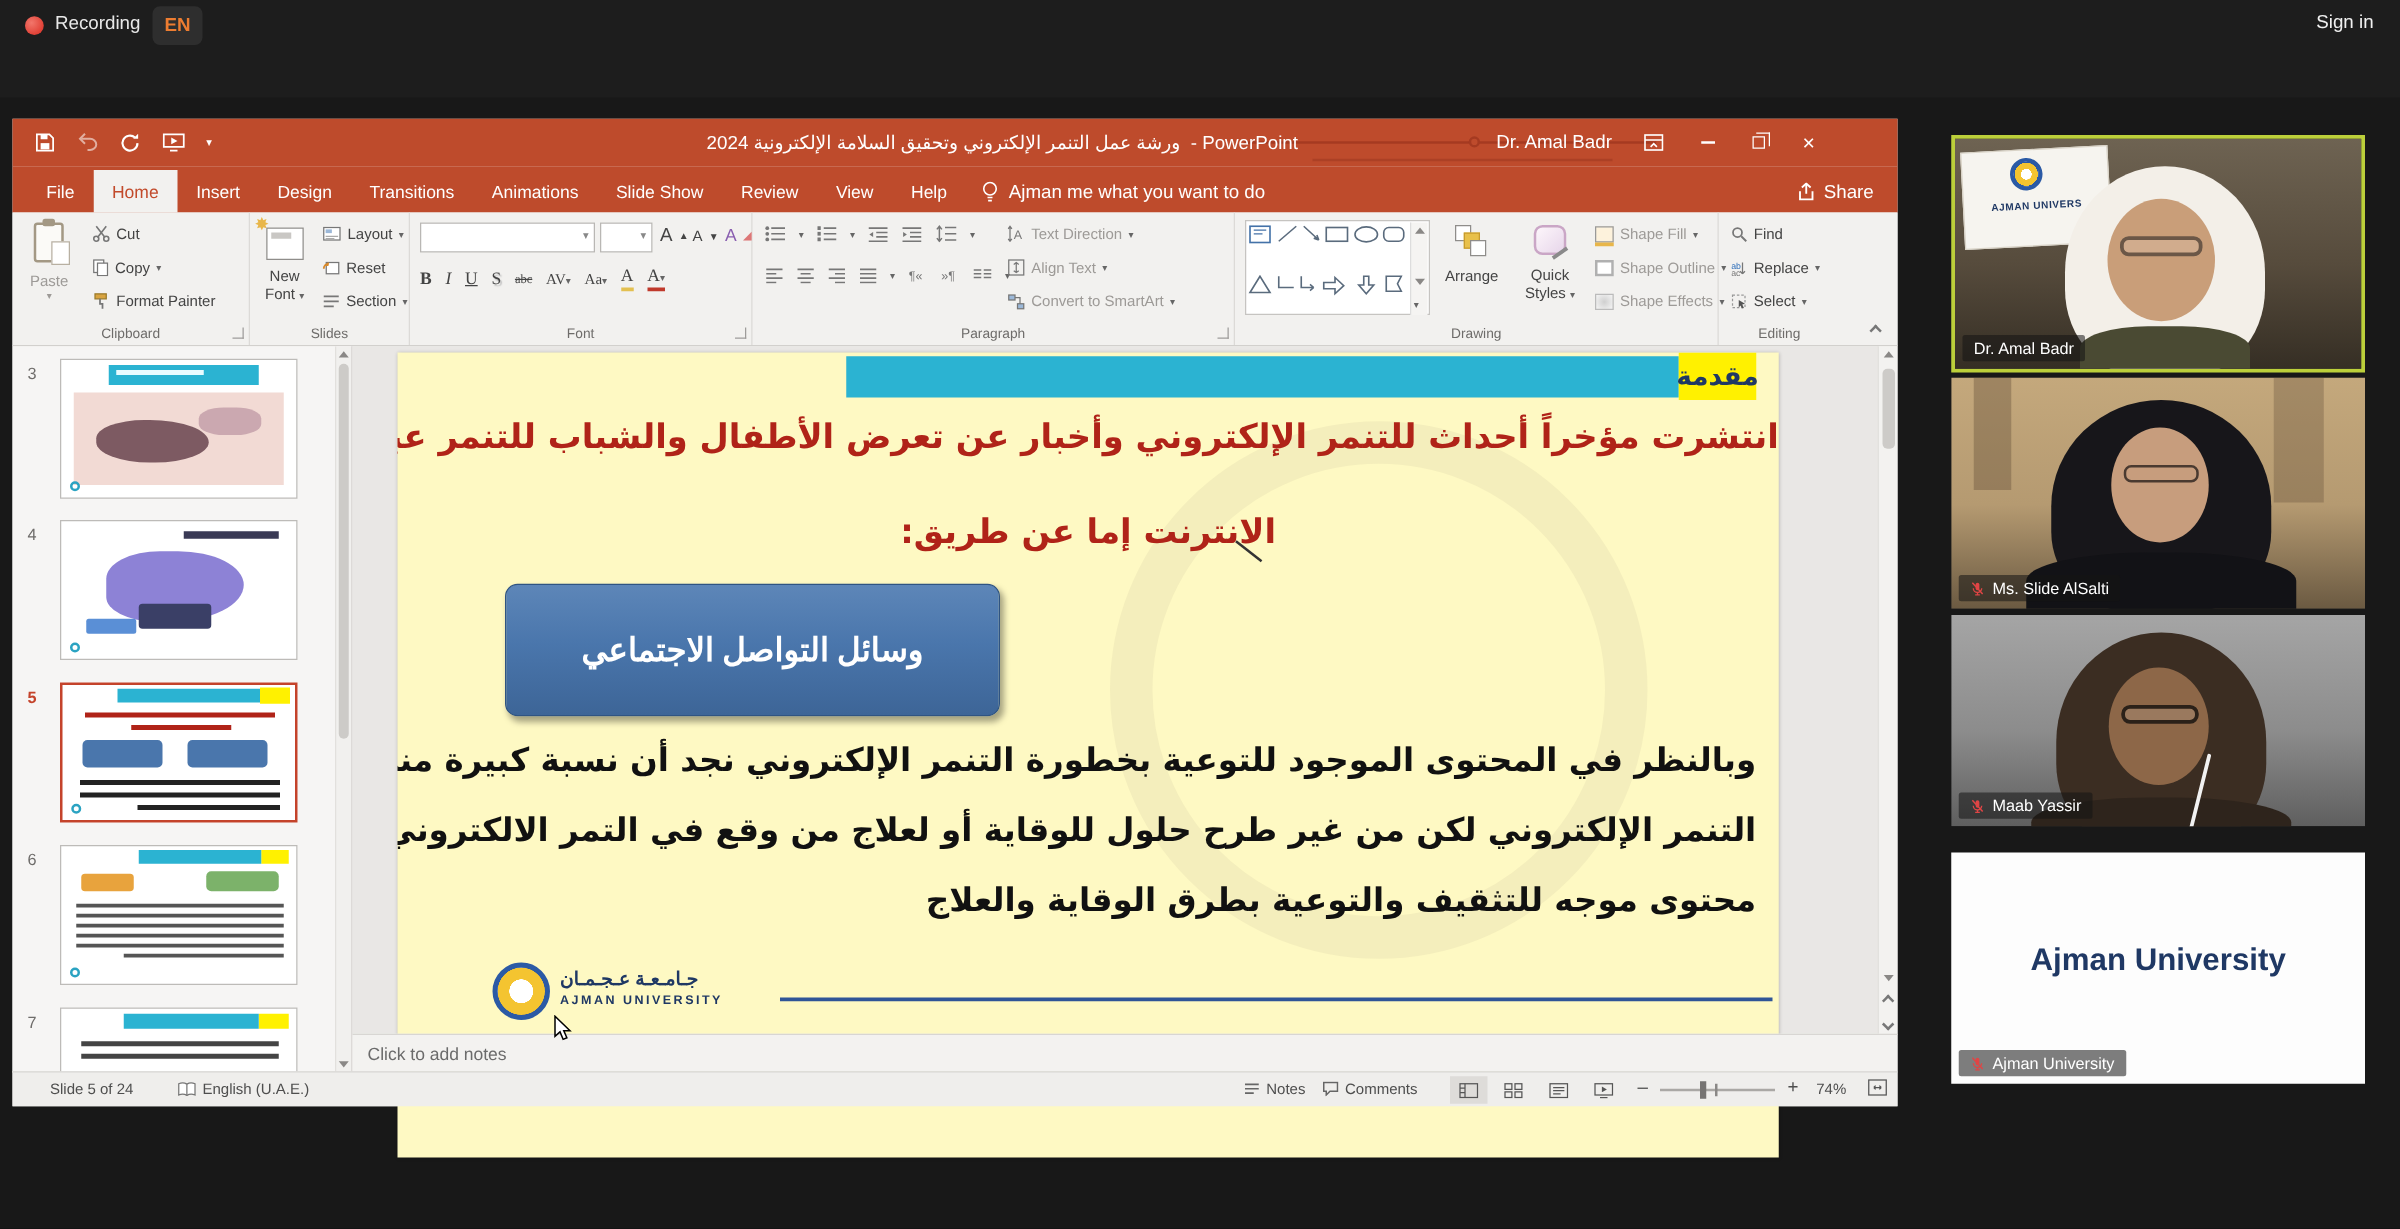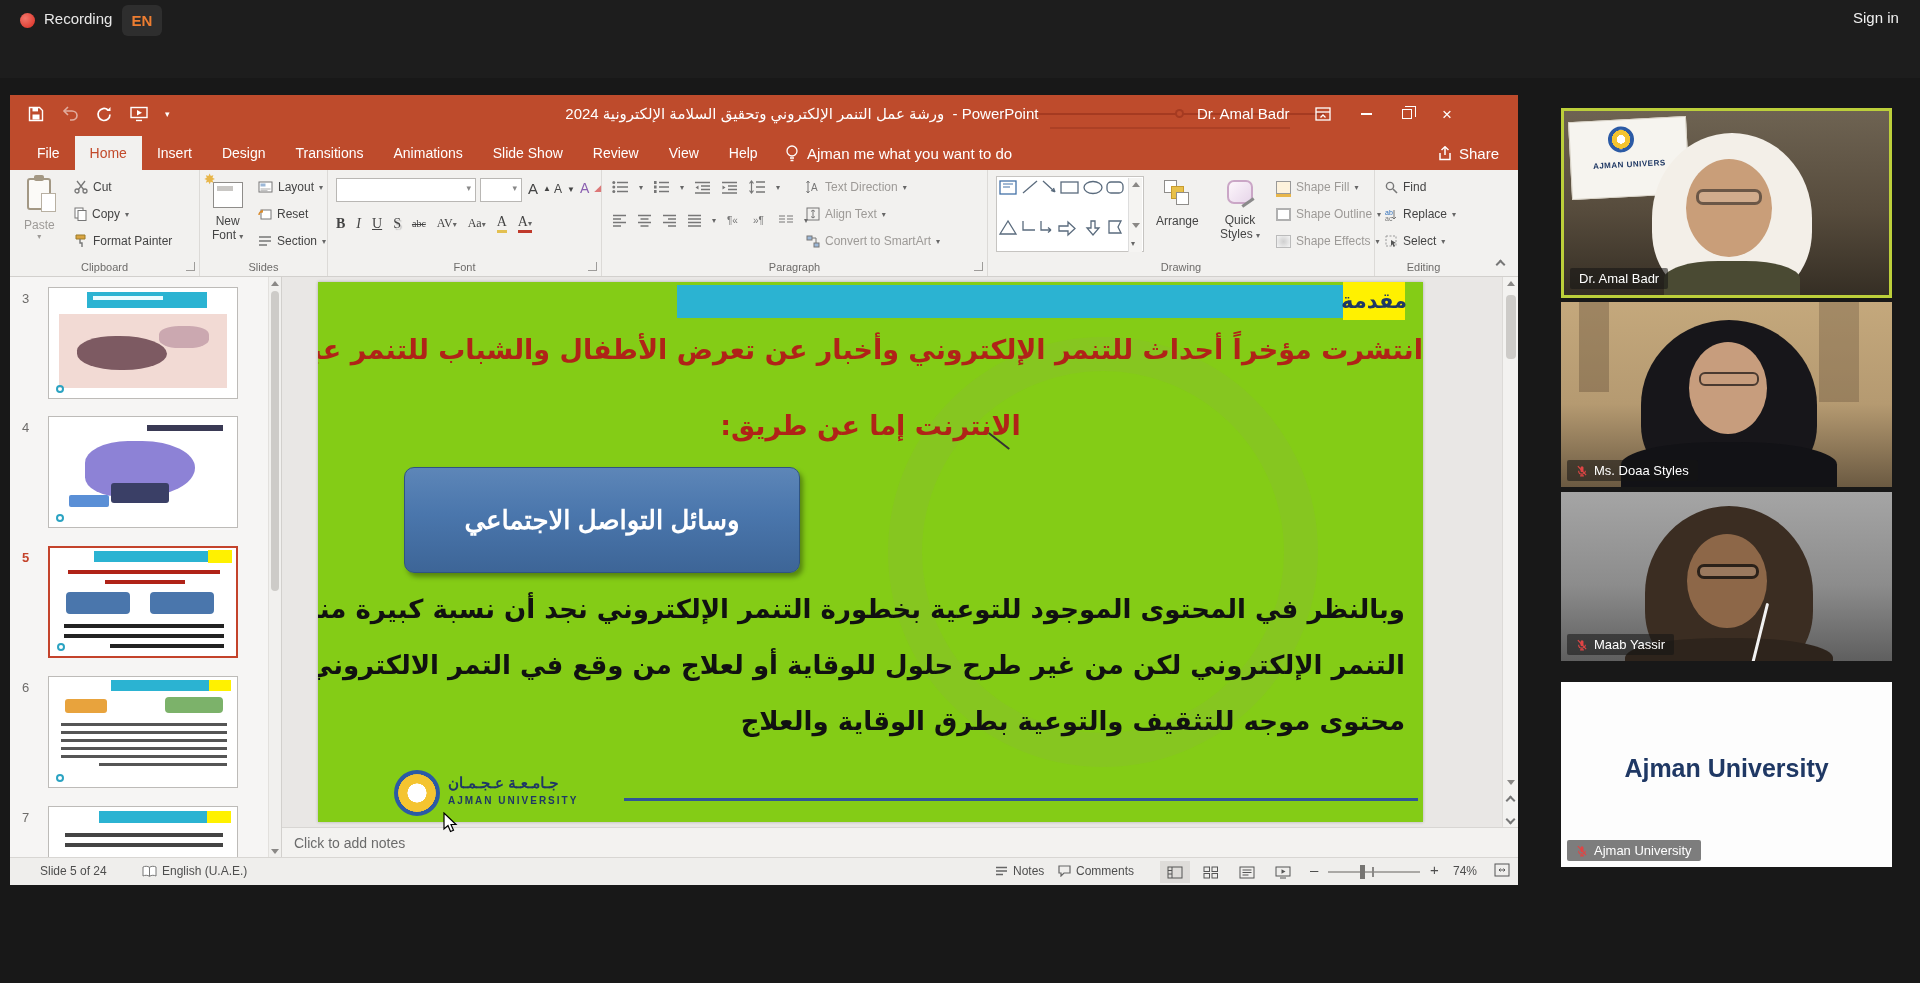"مقدمة" .canvas { background: #84cc16 -> #fef9c3; height: 540px -> 644px }
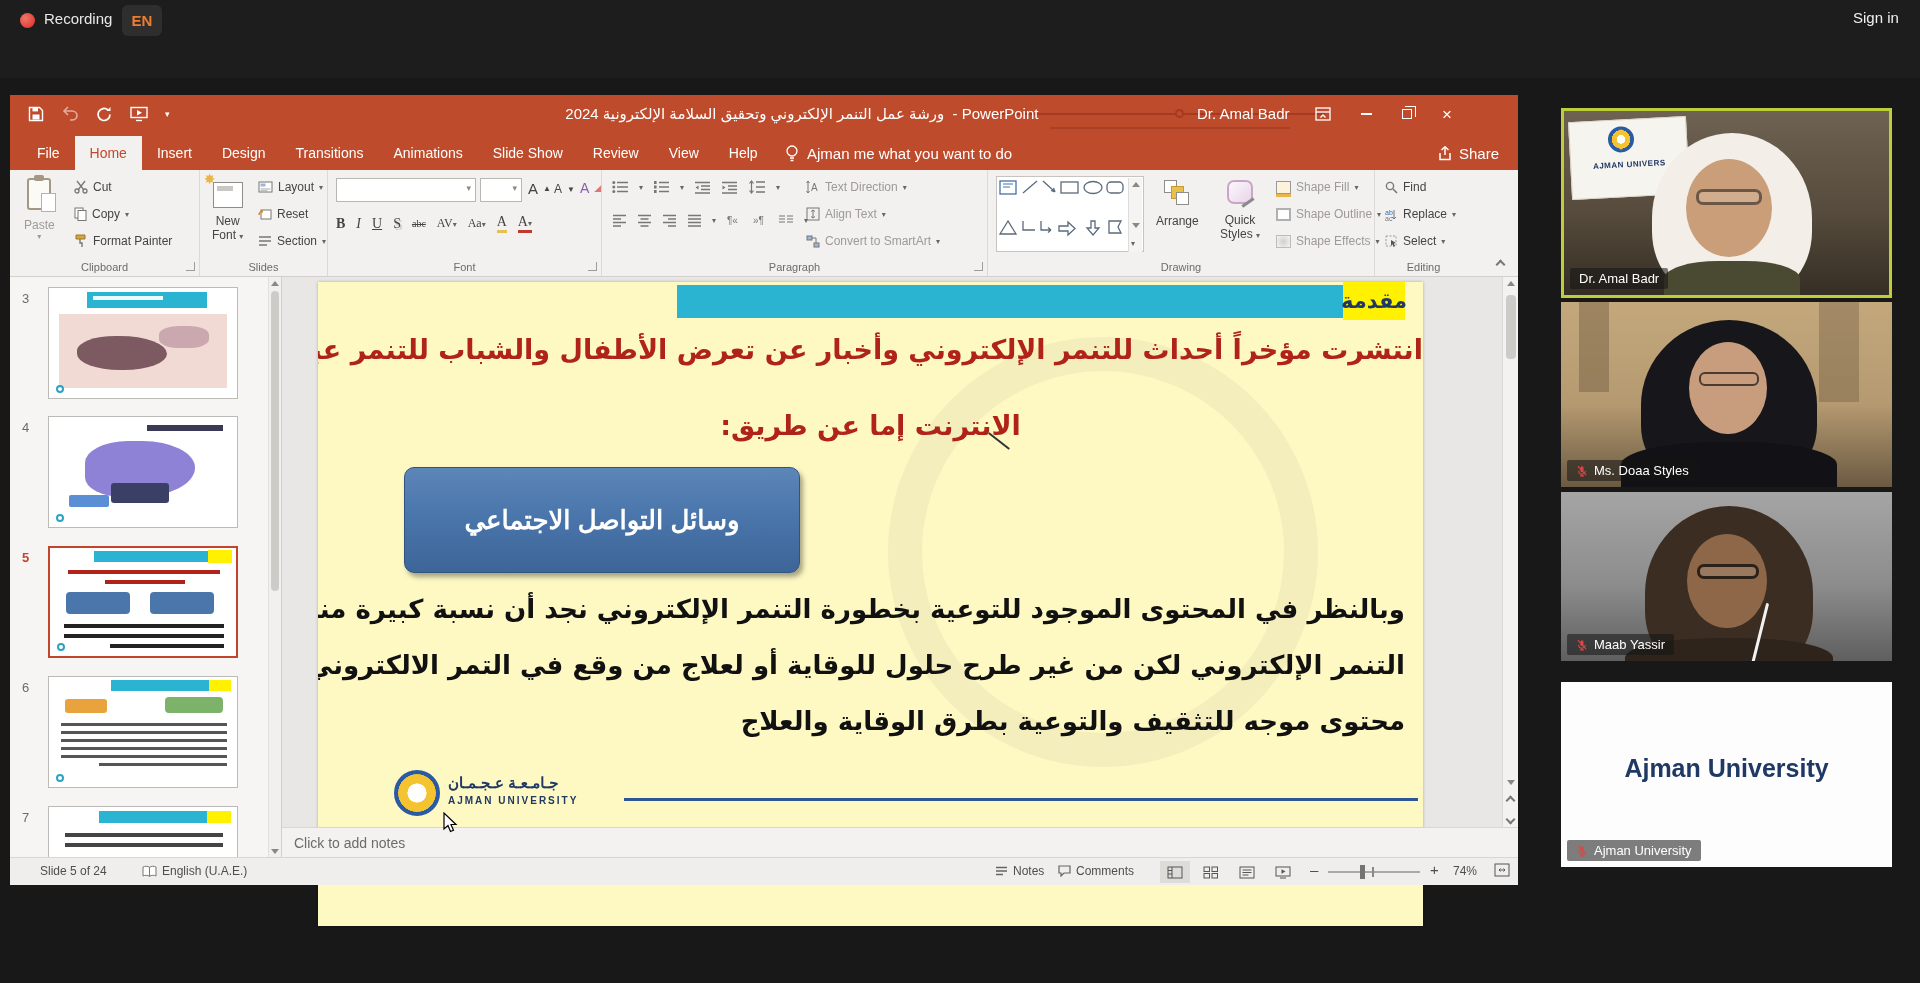"Ms. Doaa Styles" span { text: Doaa Styles -> Slide AlSalti }
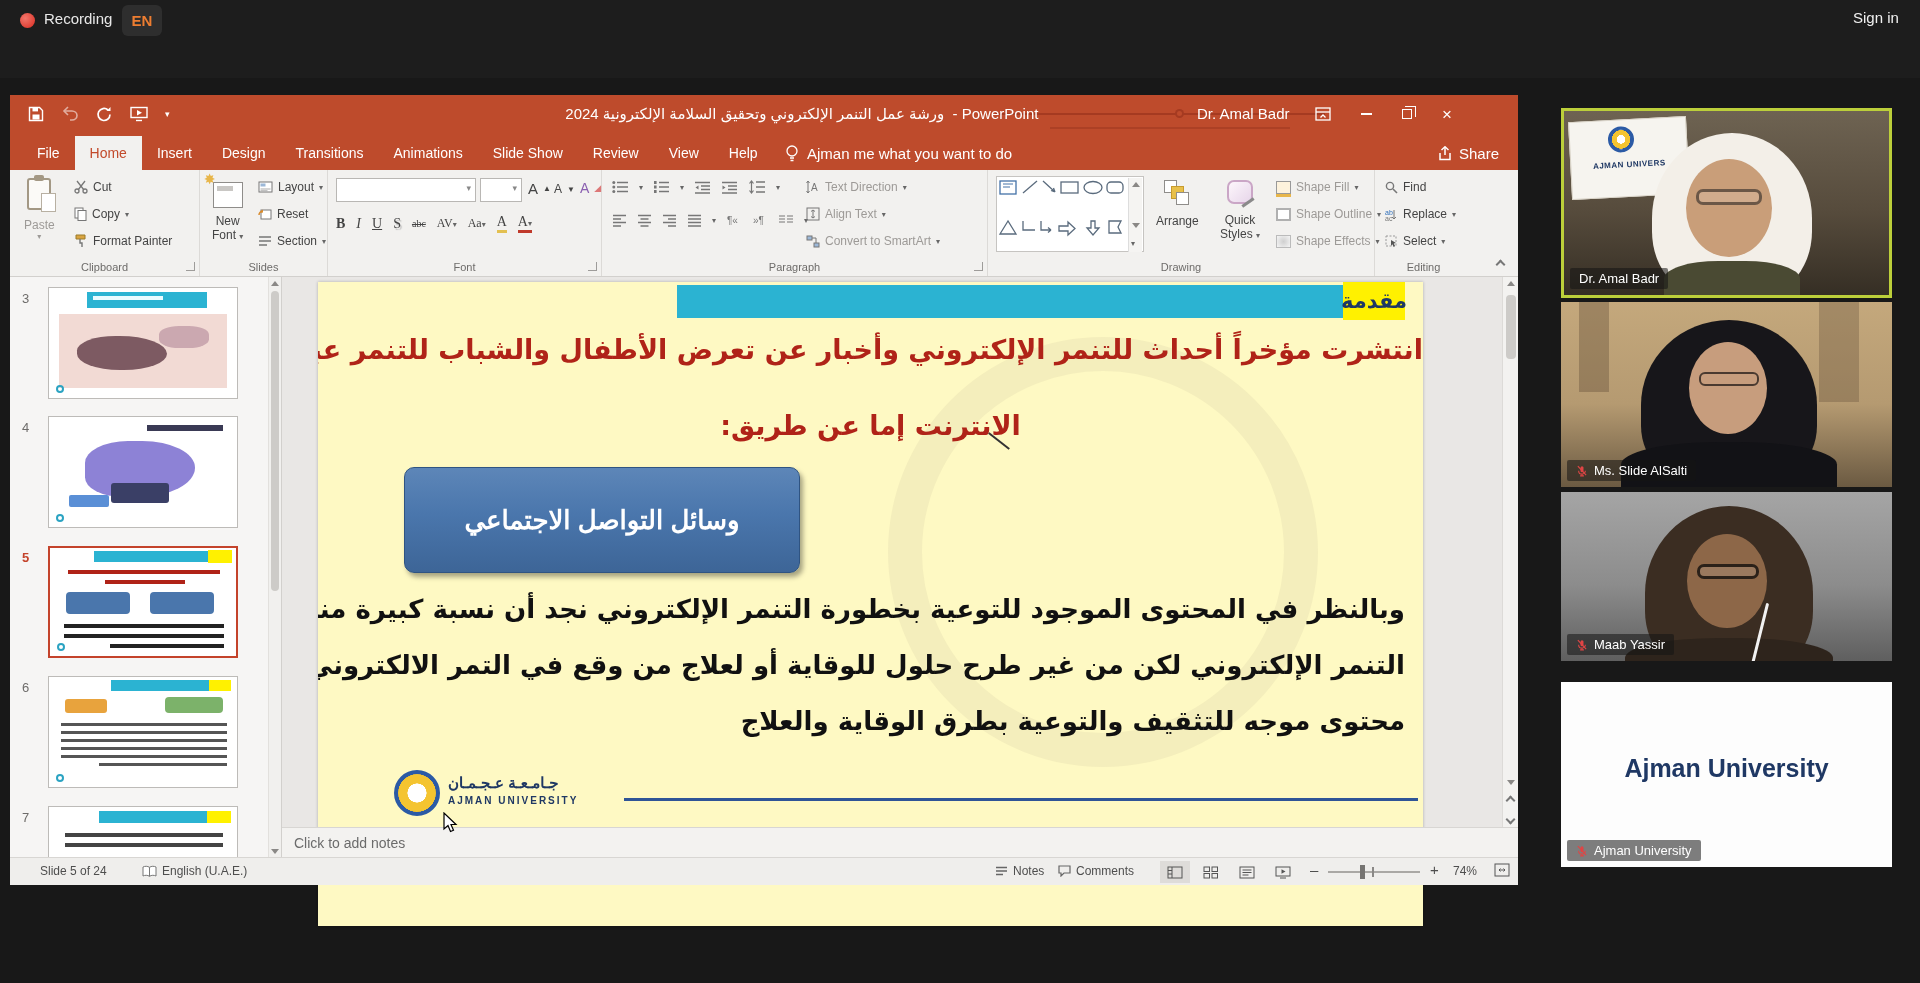"وسائل التواصل الاجتماعي" .bluebox { font-family: Liberation Sans, sans-serif -> Liberation Serif, serif }
